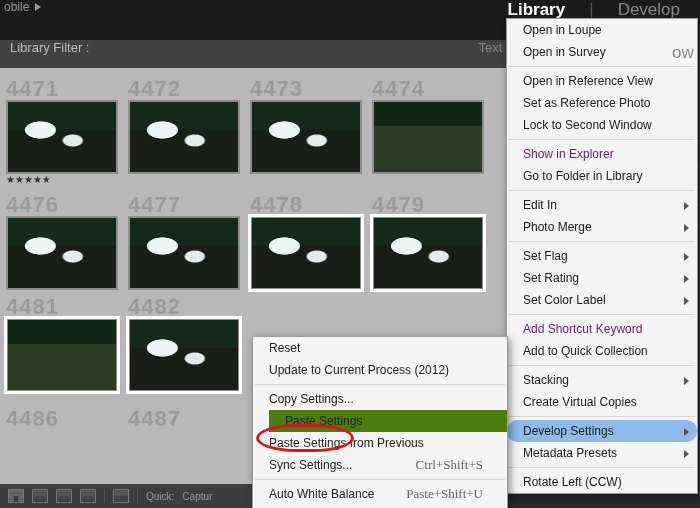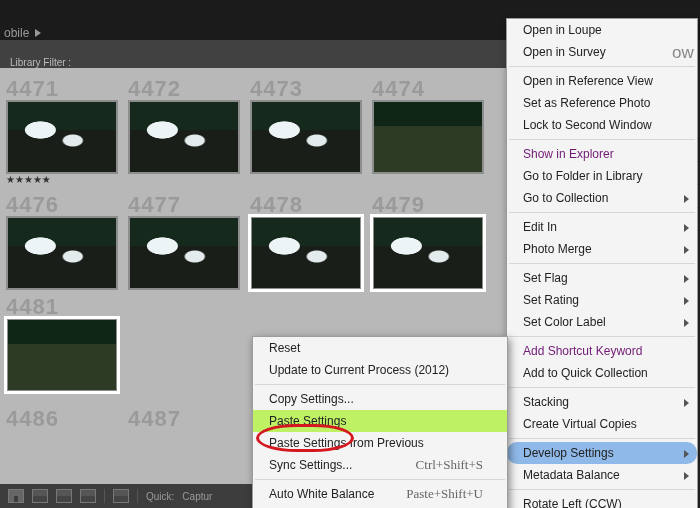"obile" .modbar { align-items: flex-end -> flex-start }
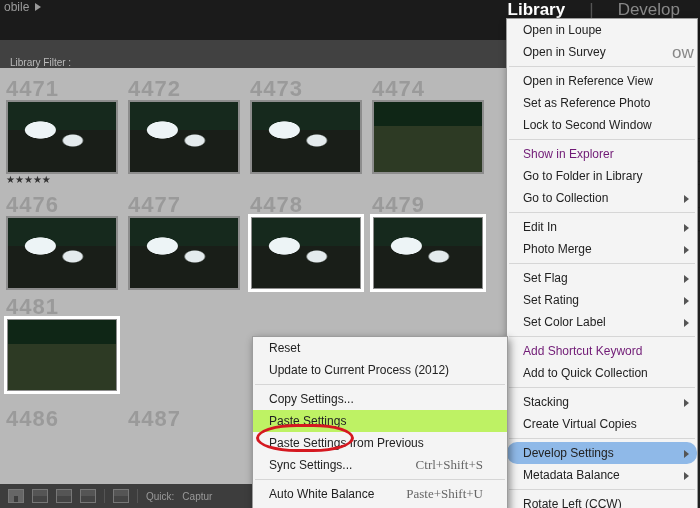"Library Filter :" .filterbar { align-items: flex-end -> flex-start; font-size: 10px -> 13px }
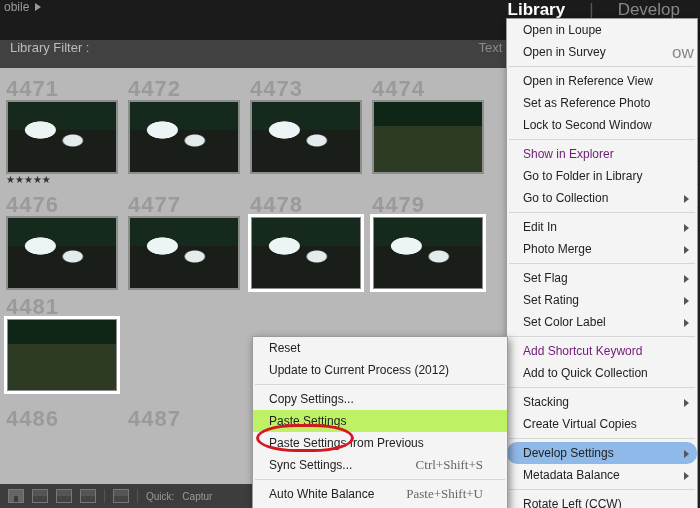"Go to Collection" div.mi { html: <div>Go to Collection</div> -> none }
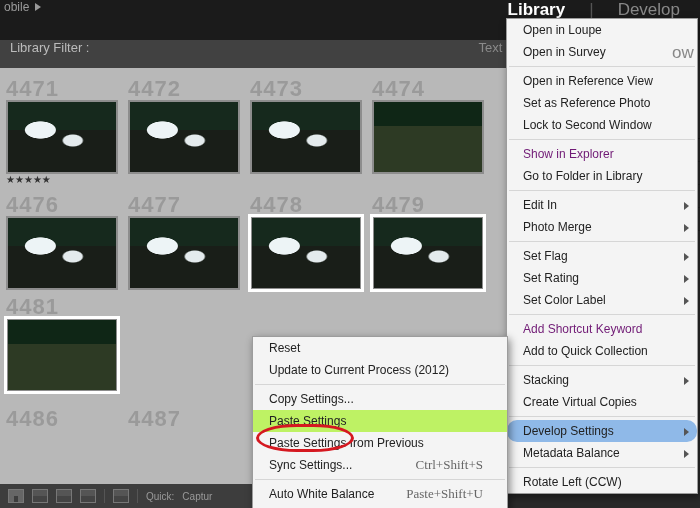"4482" div.cell { html: none -> <div> <div>4482</div> <div> <div></div> </div> </div> }
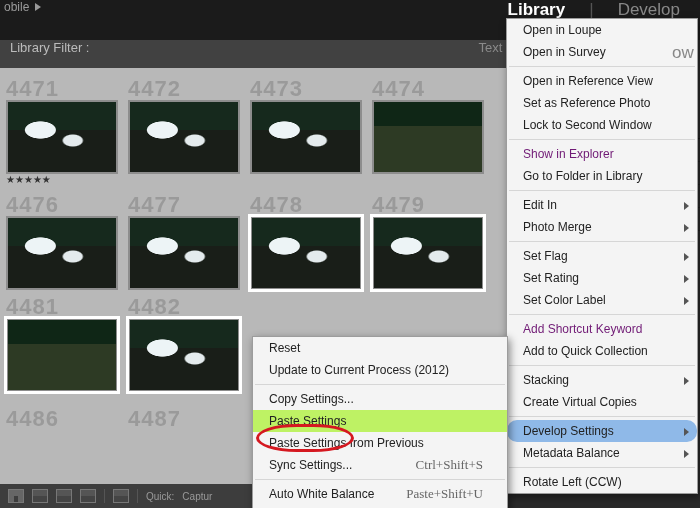"Paste Settings" .menu .mi.hov { background: #bef264 -> #4d7c0f; margin-left: none -> 16px }
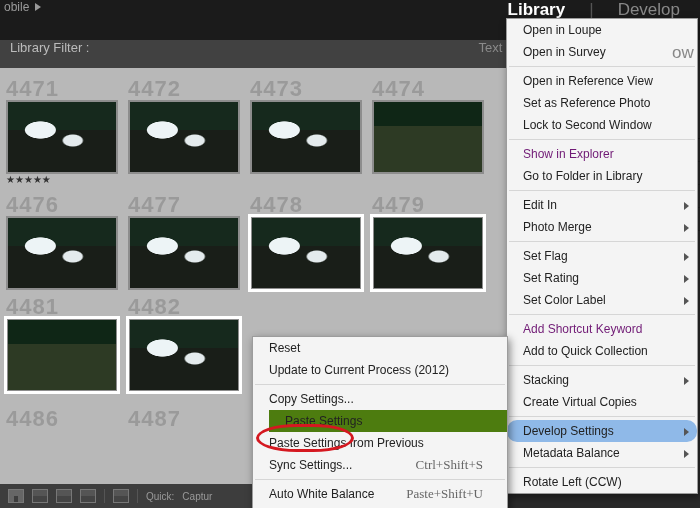"Metadata Balance" div.mi { text: Balance -> Presets }
